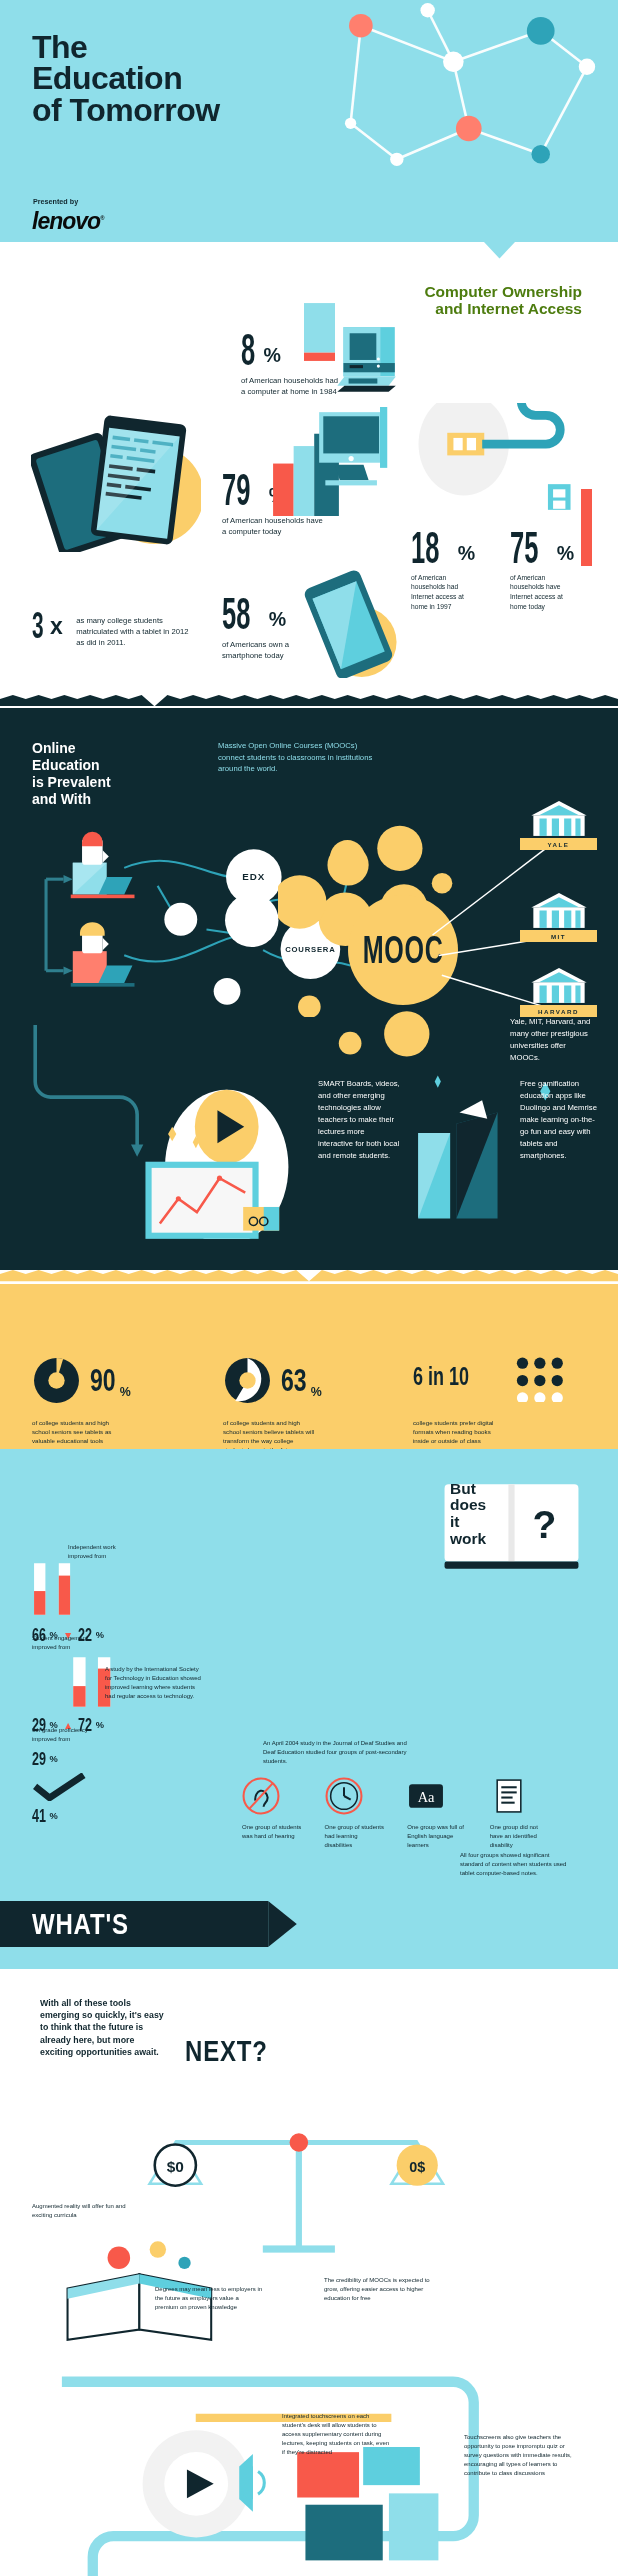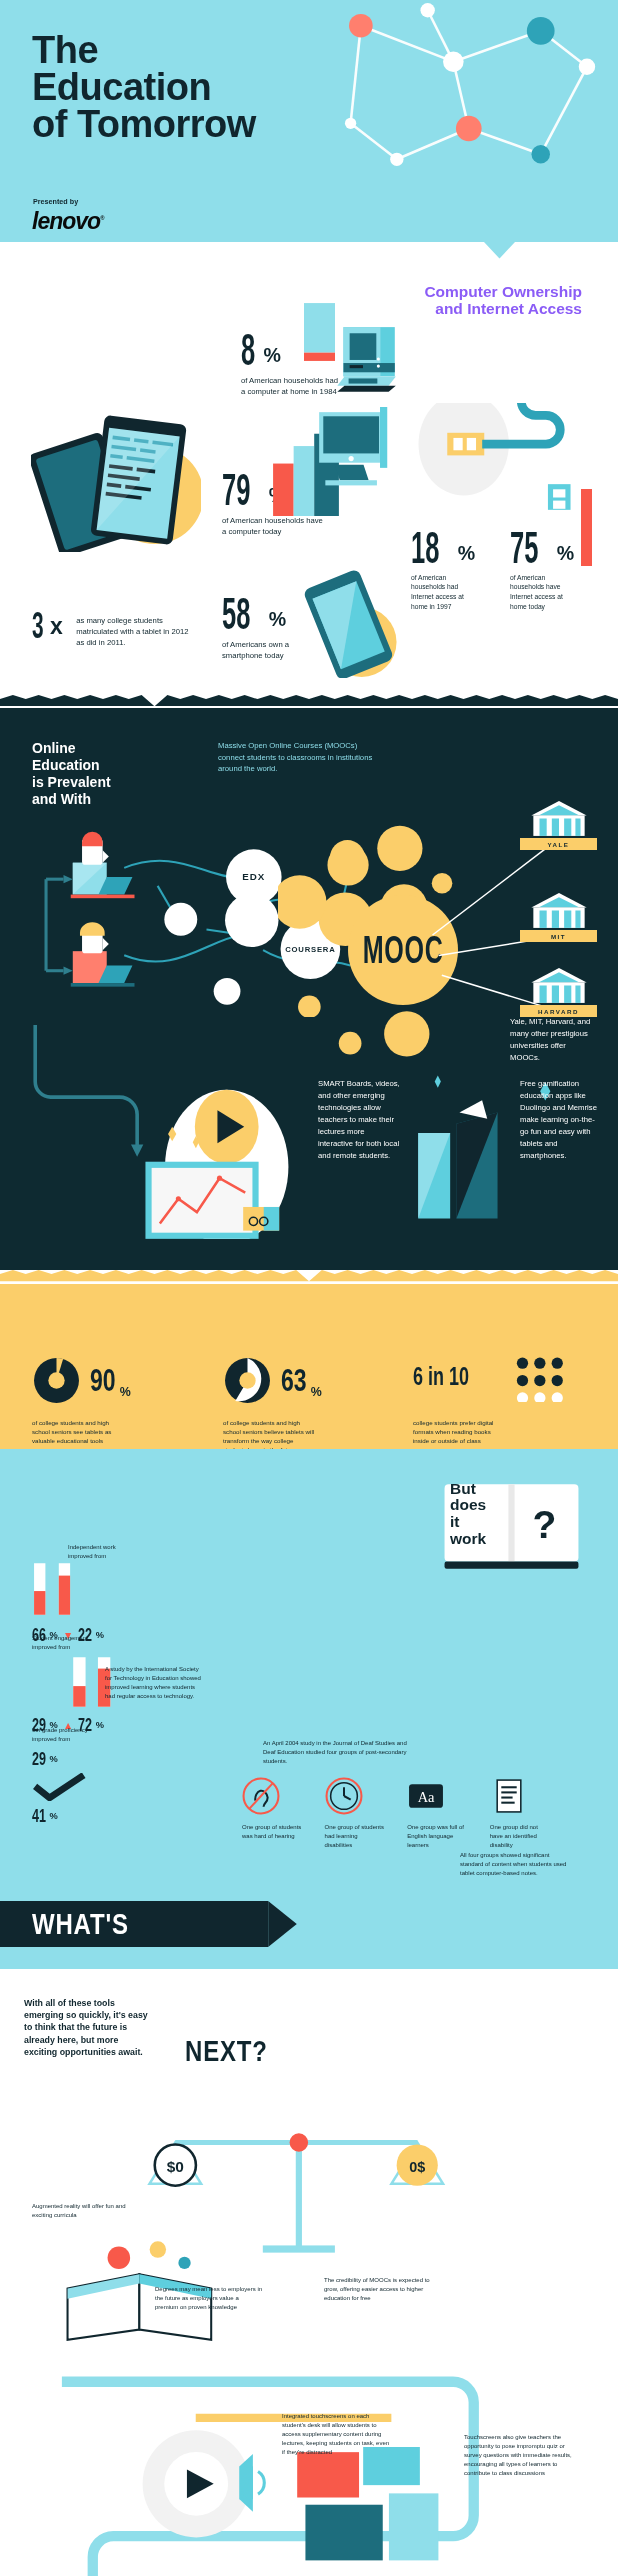"The" .hero h1 { font-size: 38px -> 32px }
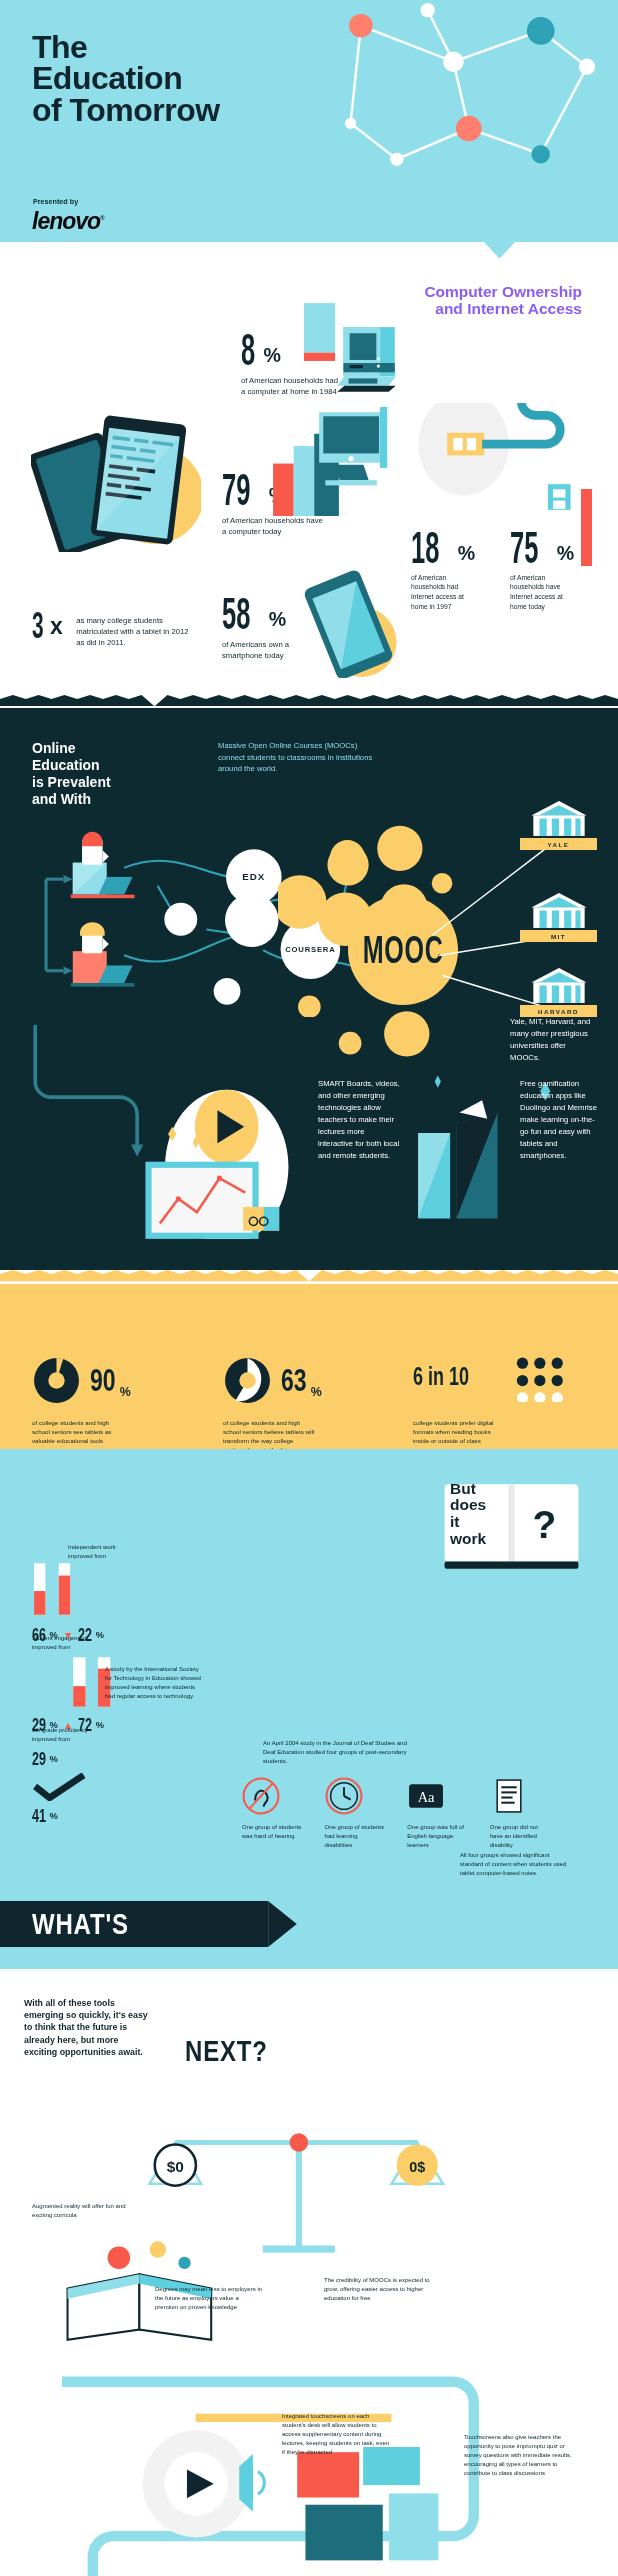"Computer Ownership and Internet Access" .sec-head { color: #8b5cf6 -> #4d7c0f }
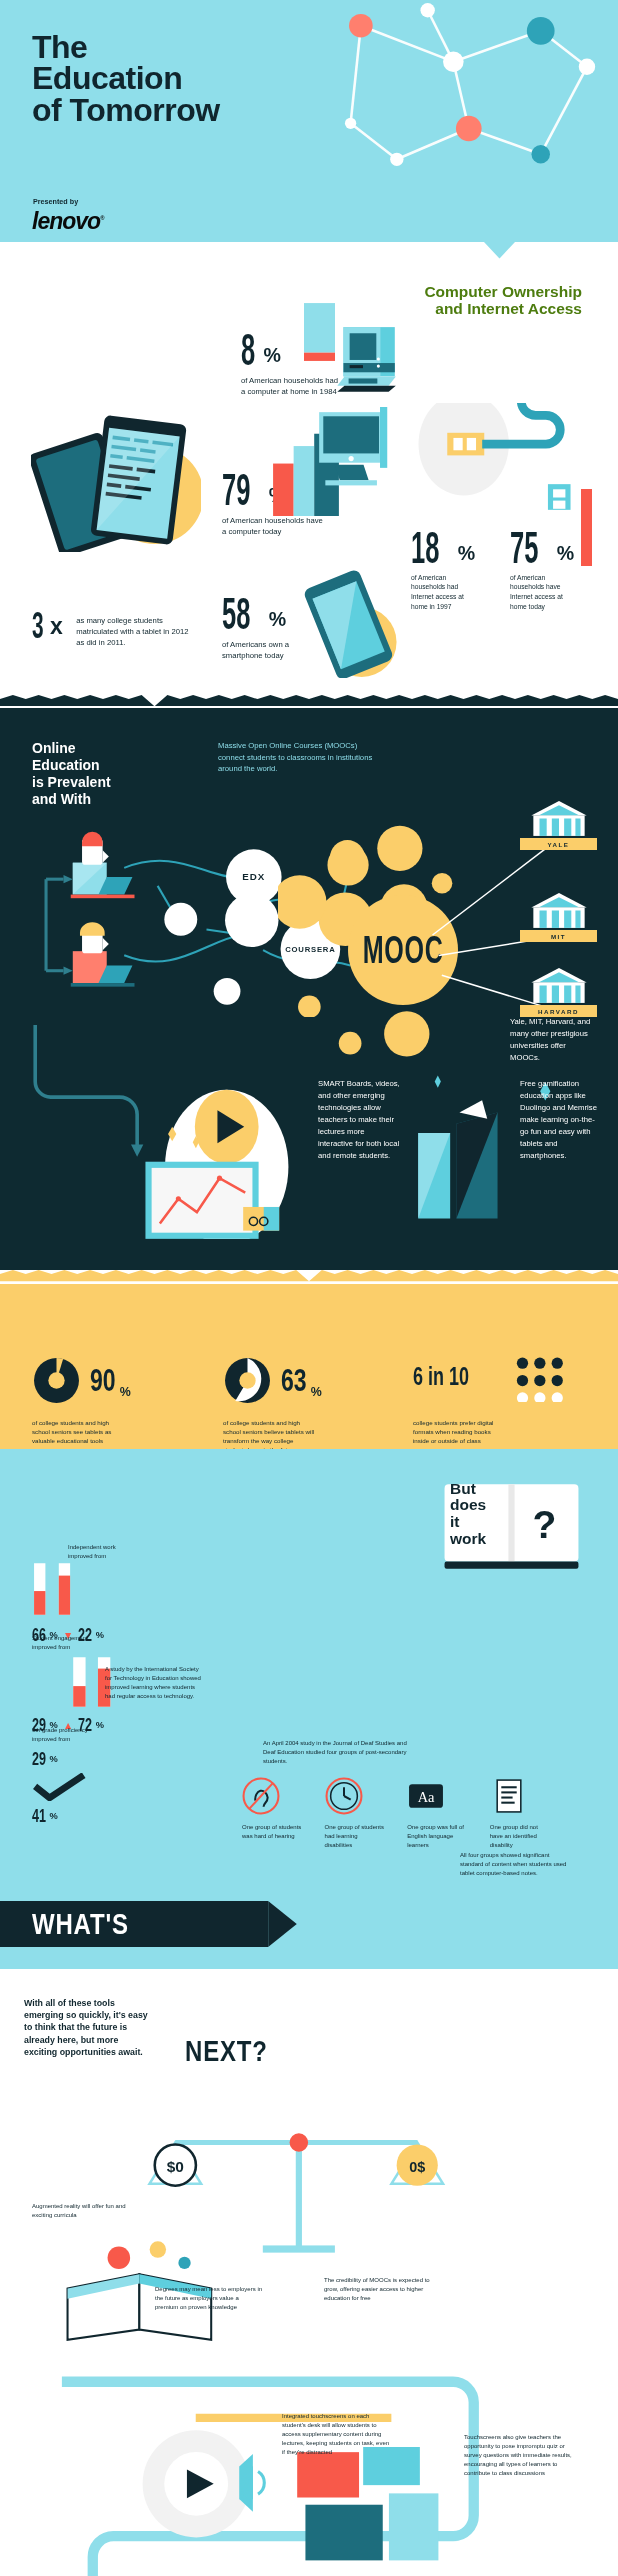"With all of these tools" h3.abs { left: 24px -> 40px }
